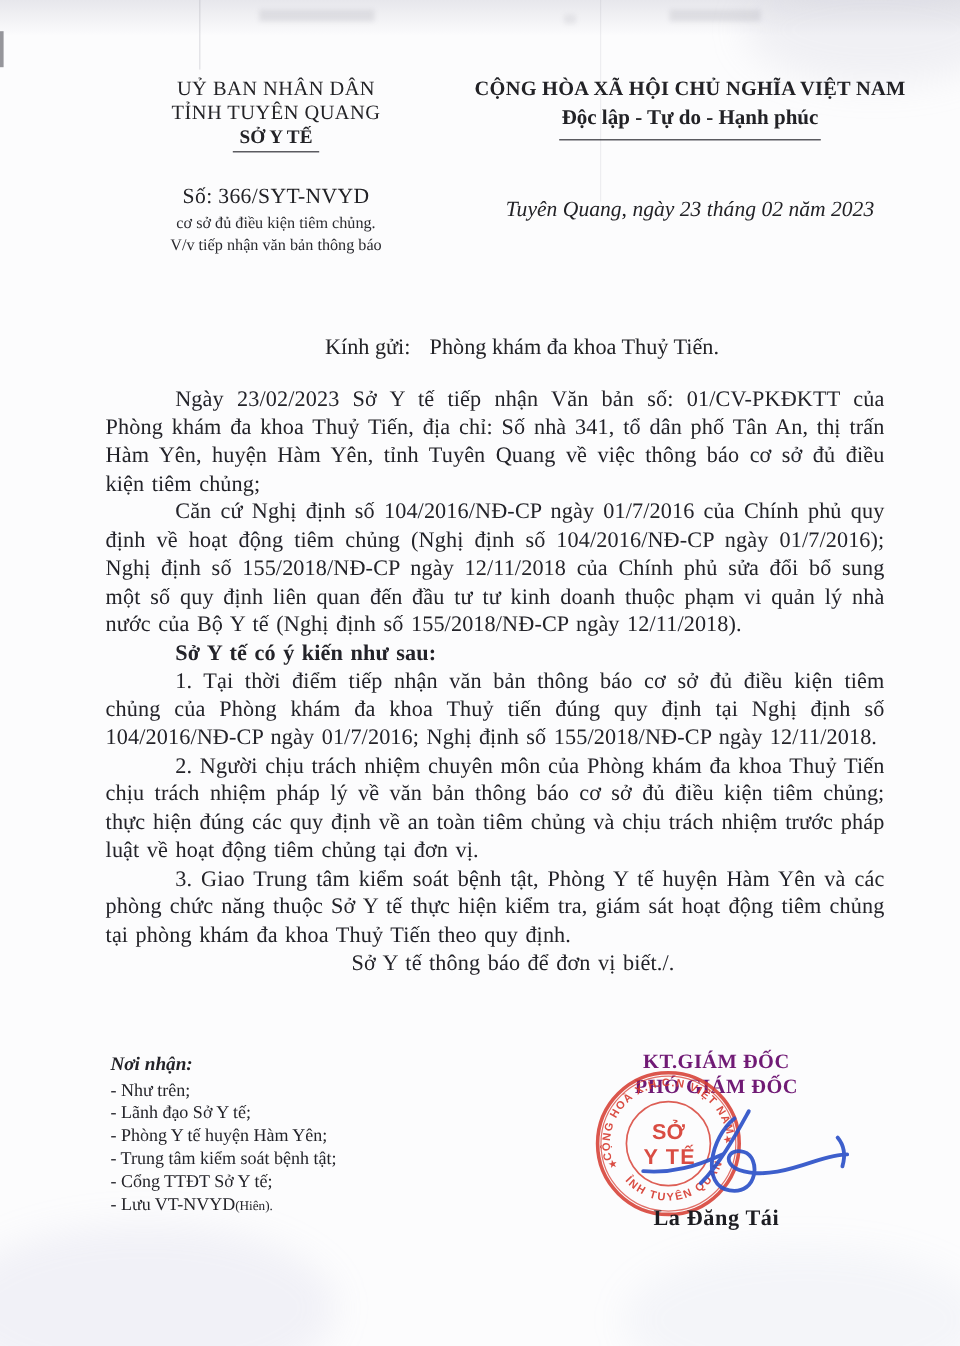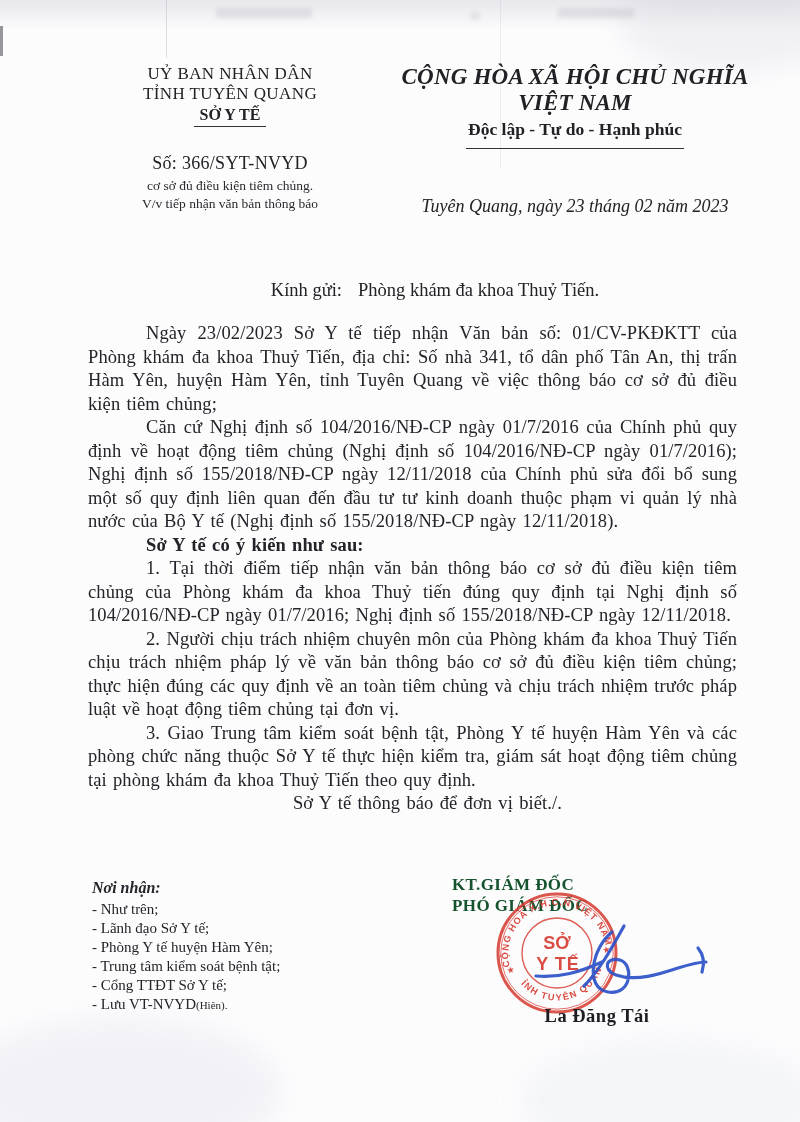"CỘNG HÒA XÃ HỘI CHỦ" .hr1 { font-size: 23px -> 17px; font-style: italic -> none }
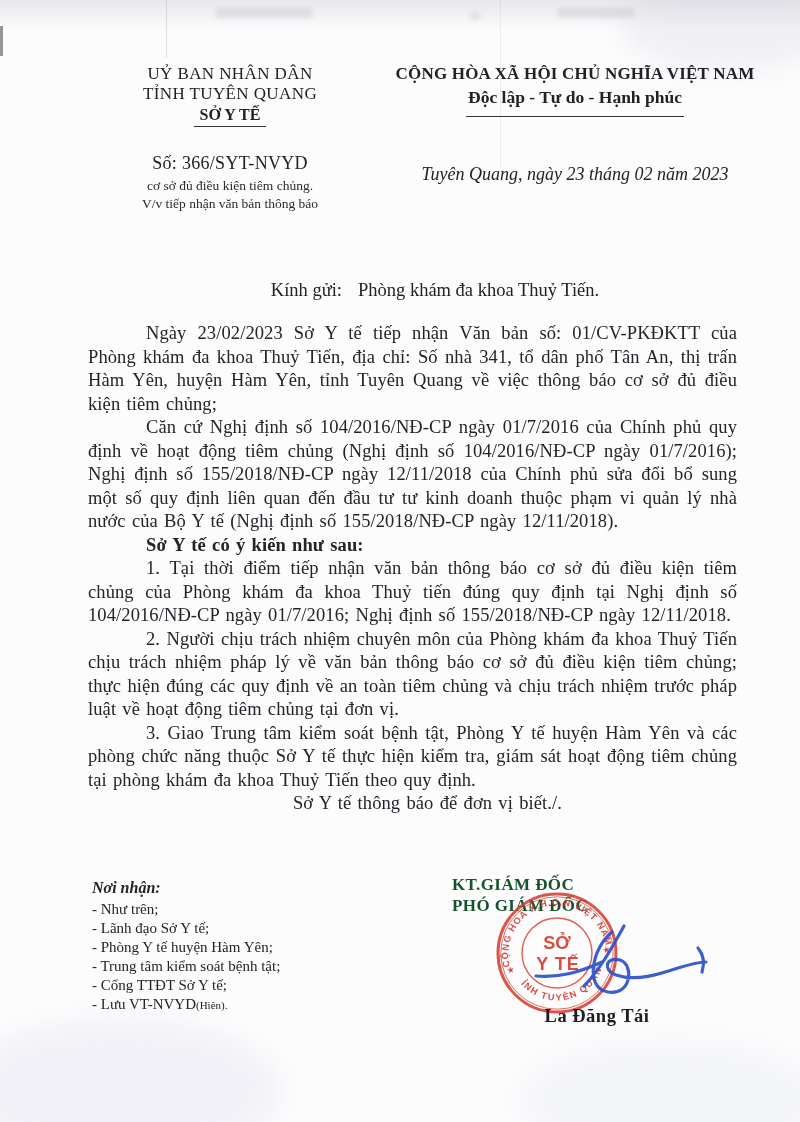"KT.GIÁM ĐỐC" .sign-block { color: #14532d -> #701a75; text-align: left -> center }
